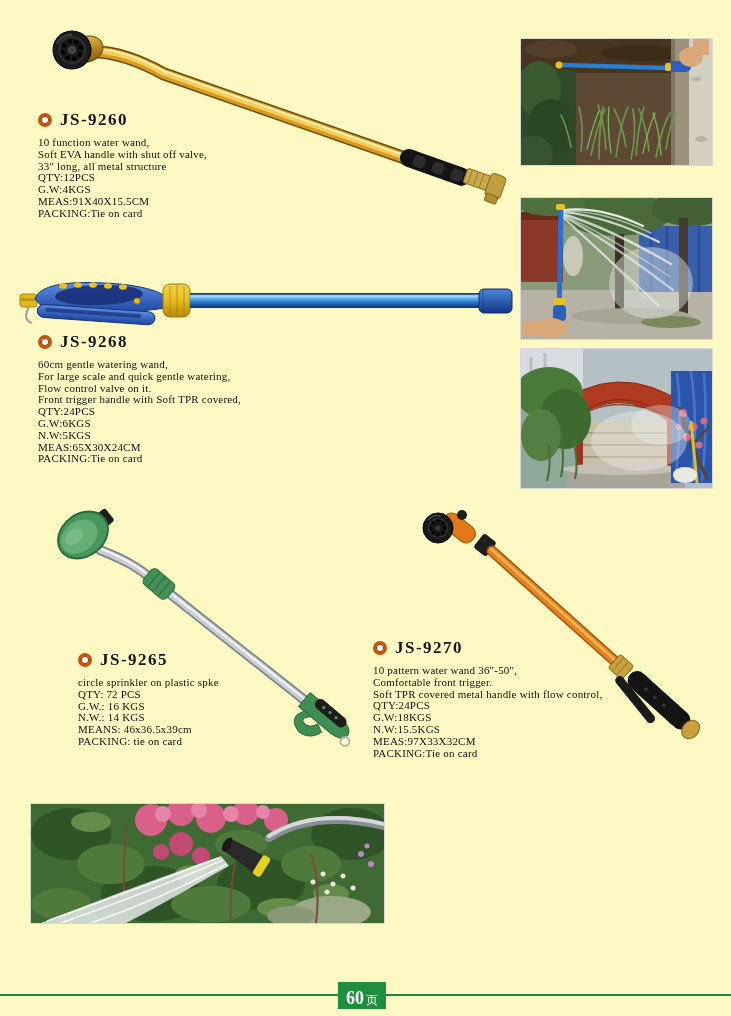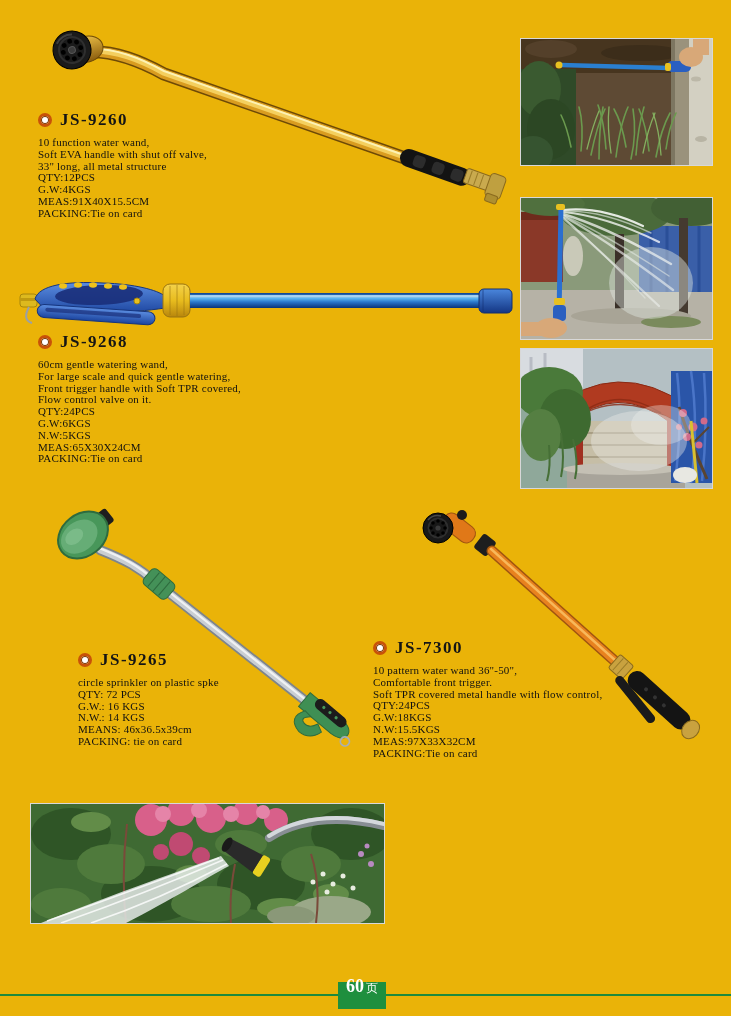"JS-9260" .page { background: #eab308 -> #fef9c3 }
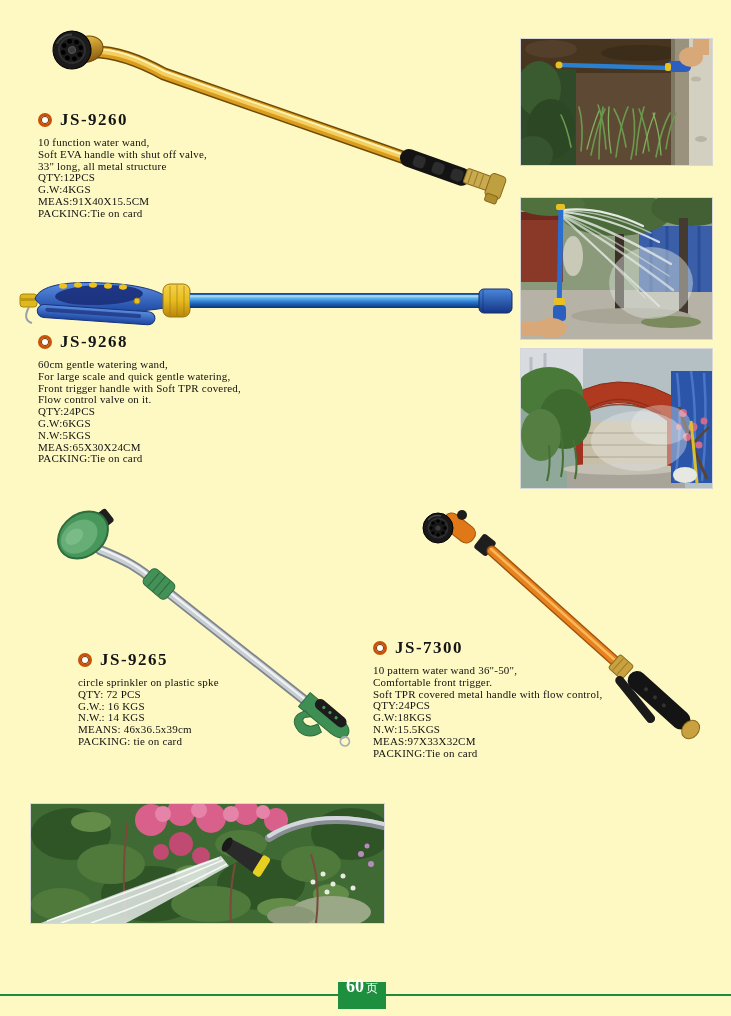"Front trigger handle with Soft" div { order: before "Flow control valve on it." -> after "Flow control valve on it." }
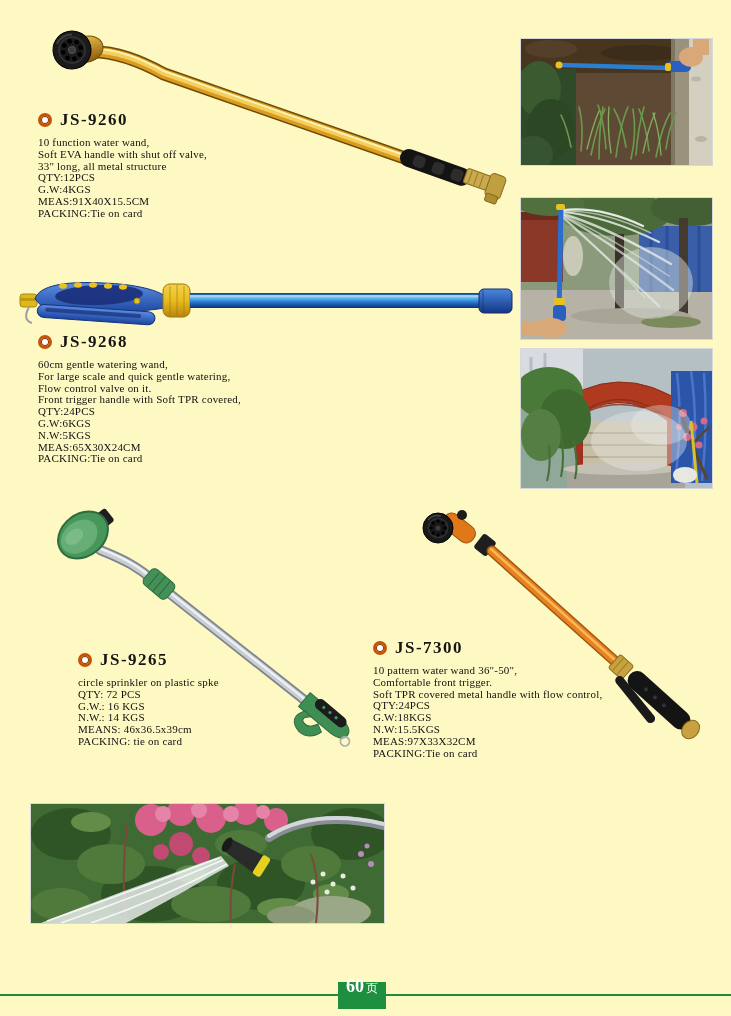"JS-7300" h2.pcode { text: JS-7300 -> JS-9270 }
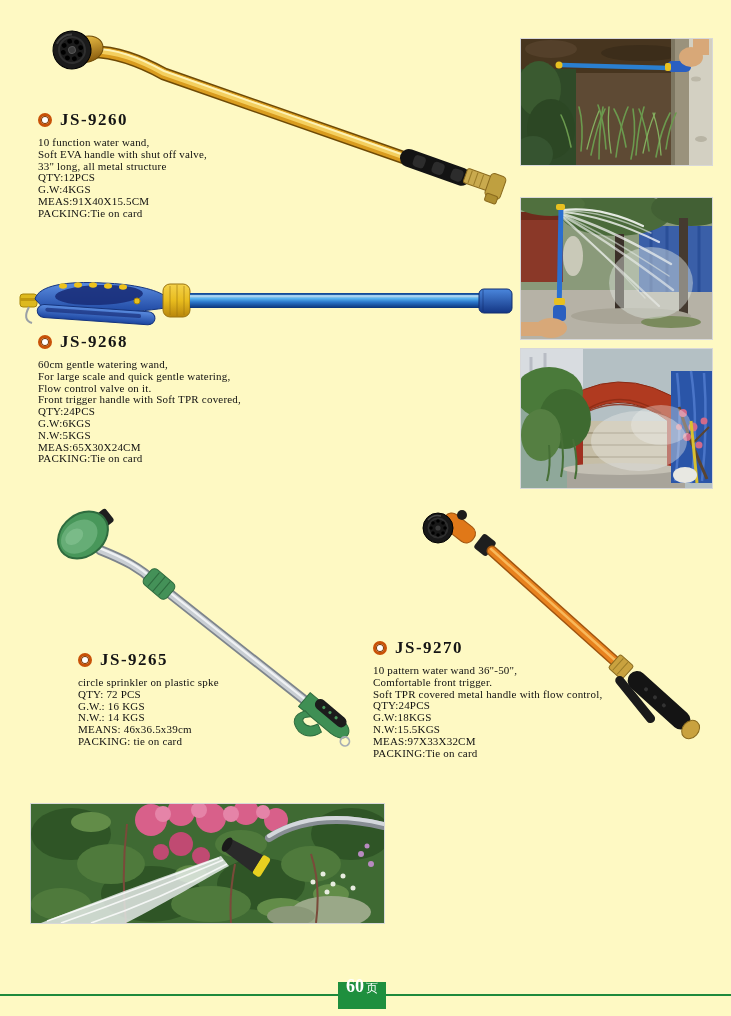"60" .page-badge { padding-bottom: 14px -> 2px }
